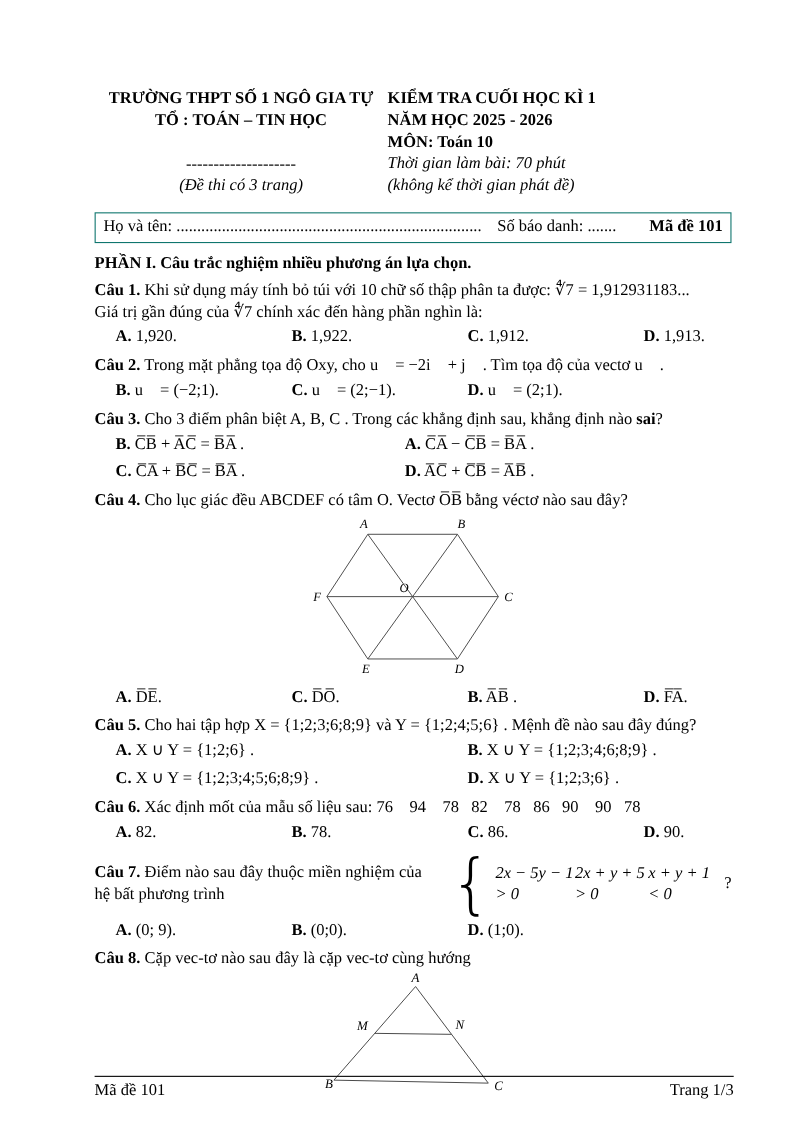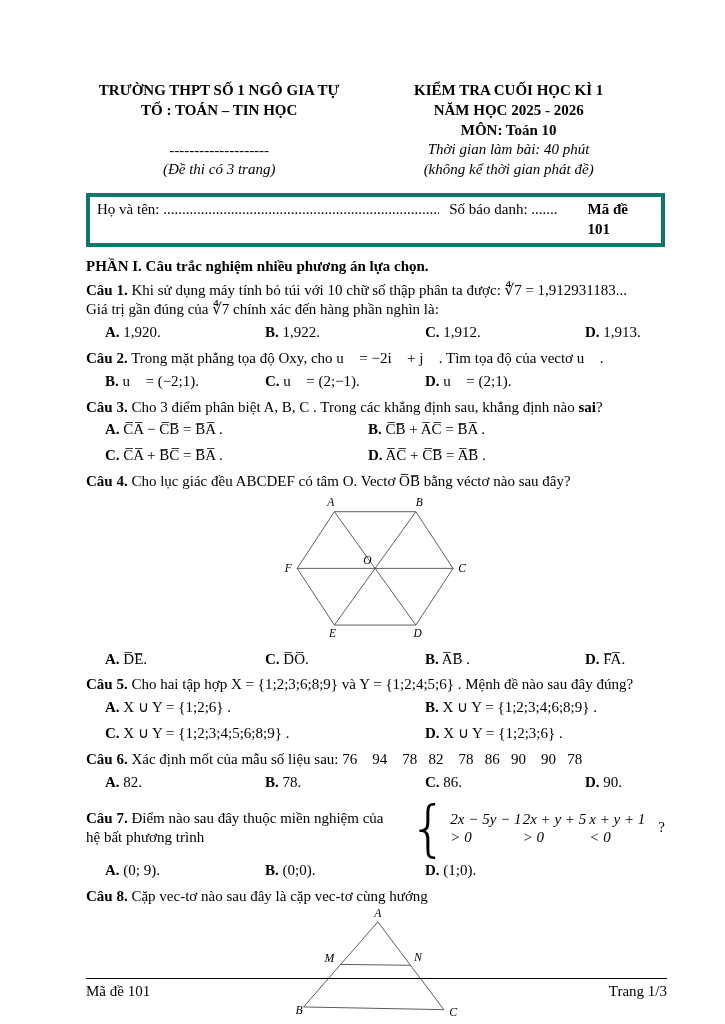"KIỂM TRA CUỐI HỌC KÌ" .head-right { text-align: center -> left }
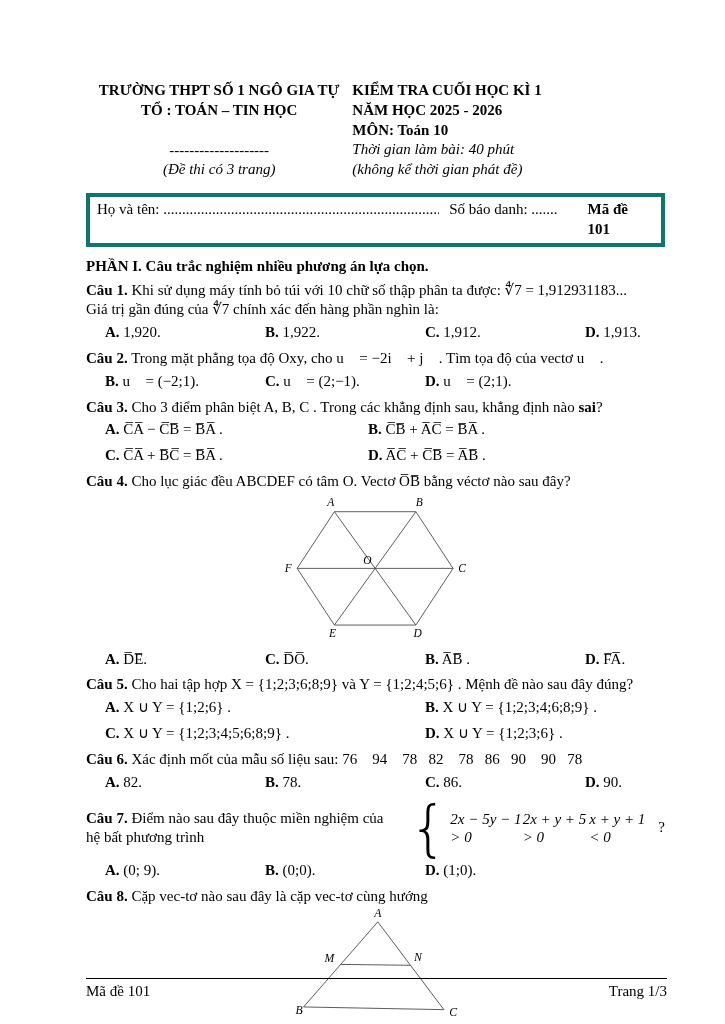"Thời gian làm bài: 40" div.i { text: 40 -> 70 }
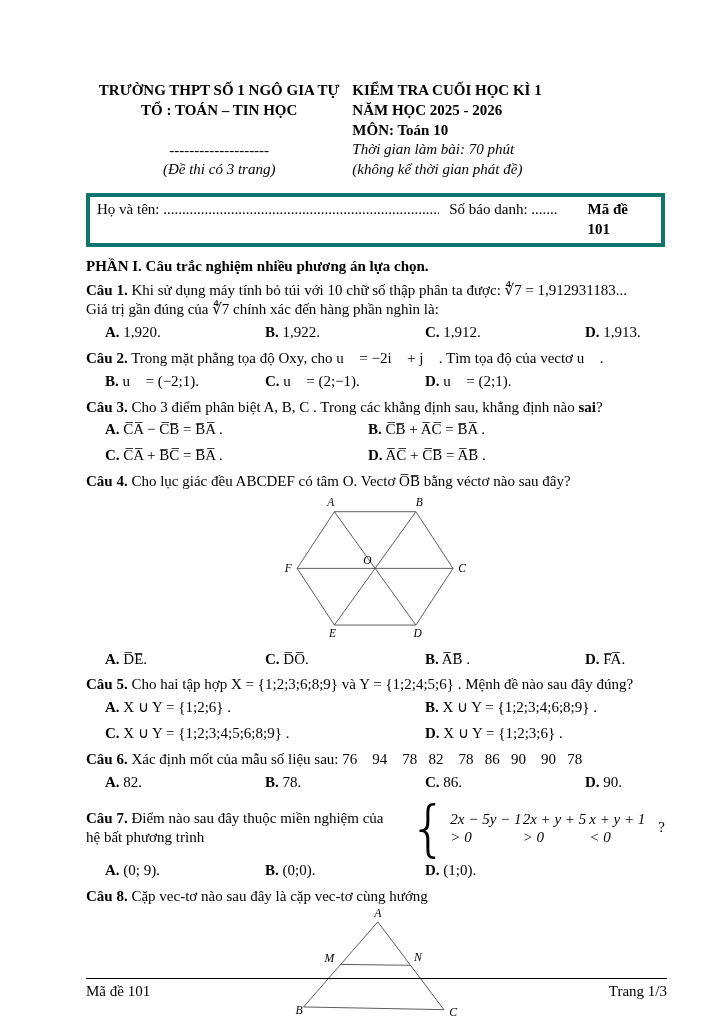"Họ và tên:" .info-box { border: 4px solid #0f766e -> 1px solid #0f766e }
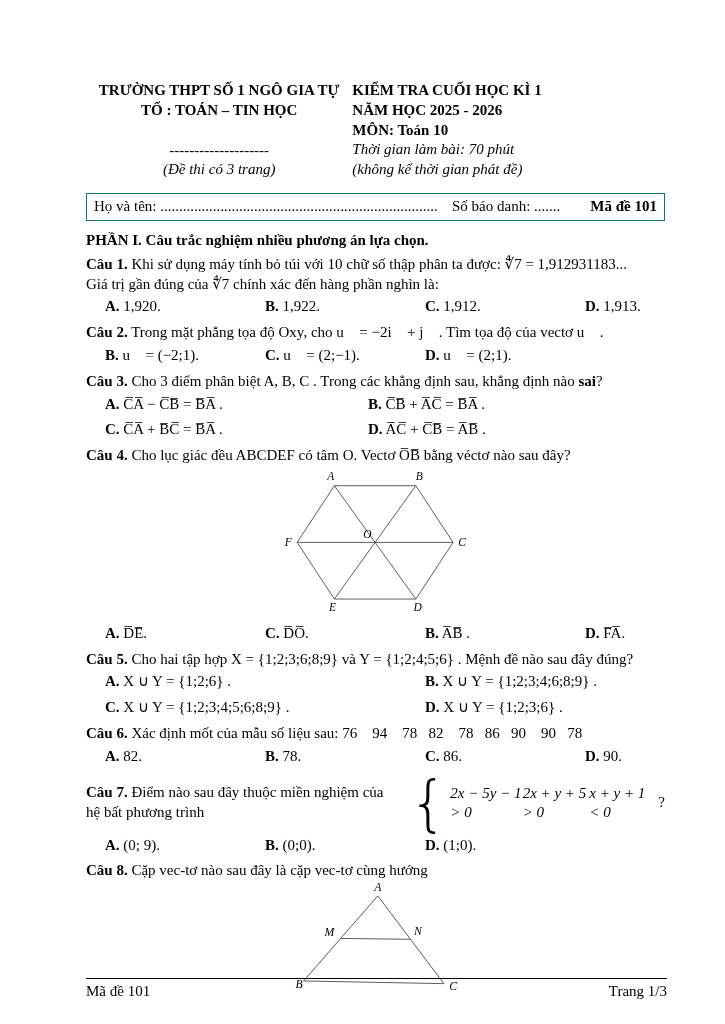"A. C̅A̅ − C̅B̅ =" span { order: before "B. C̅B̅ + A̅C̅ =" -> after "B. C̅B̅ + A̅C̅ =" }
